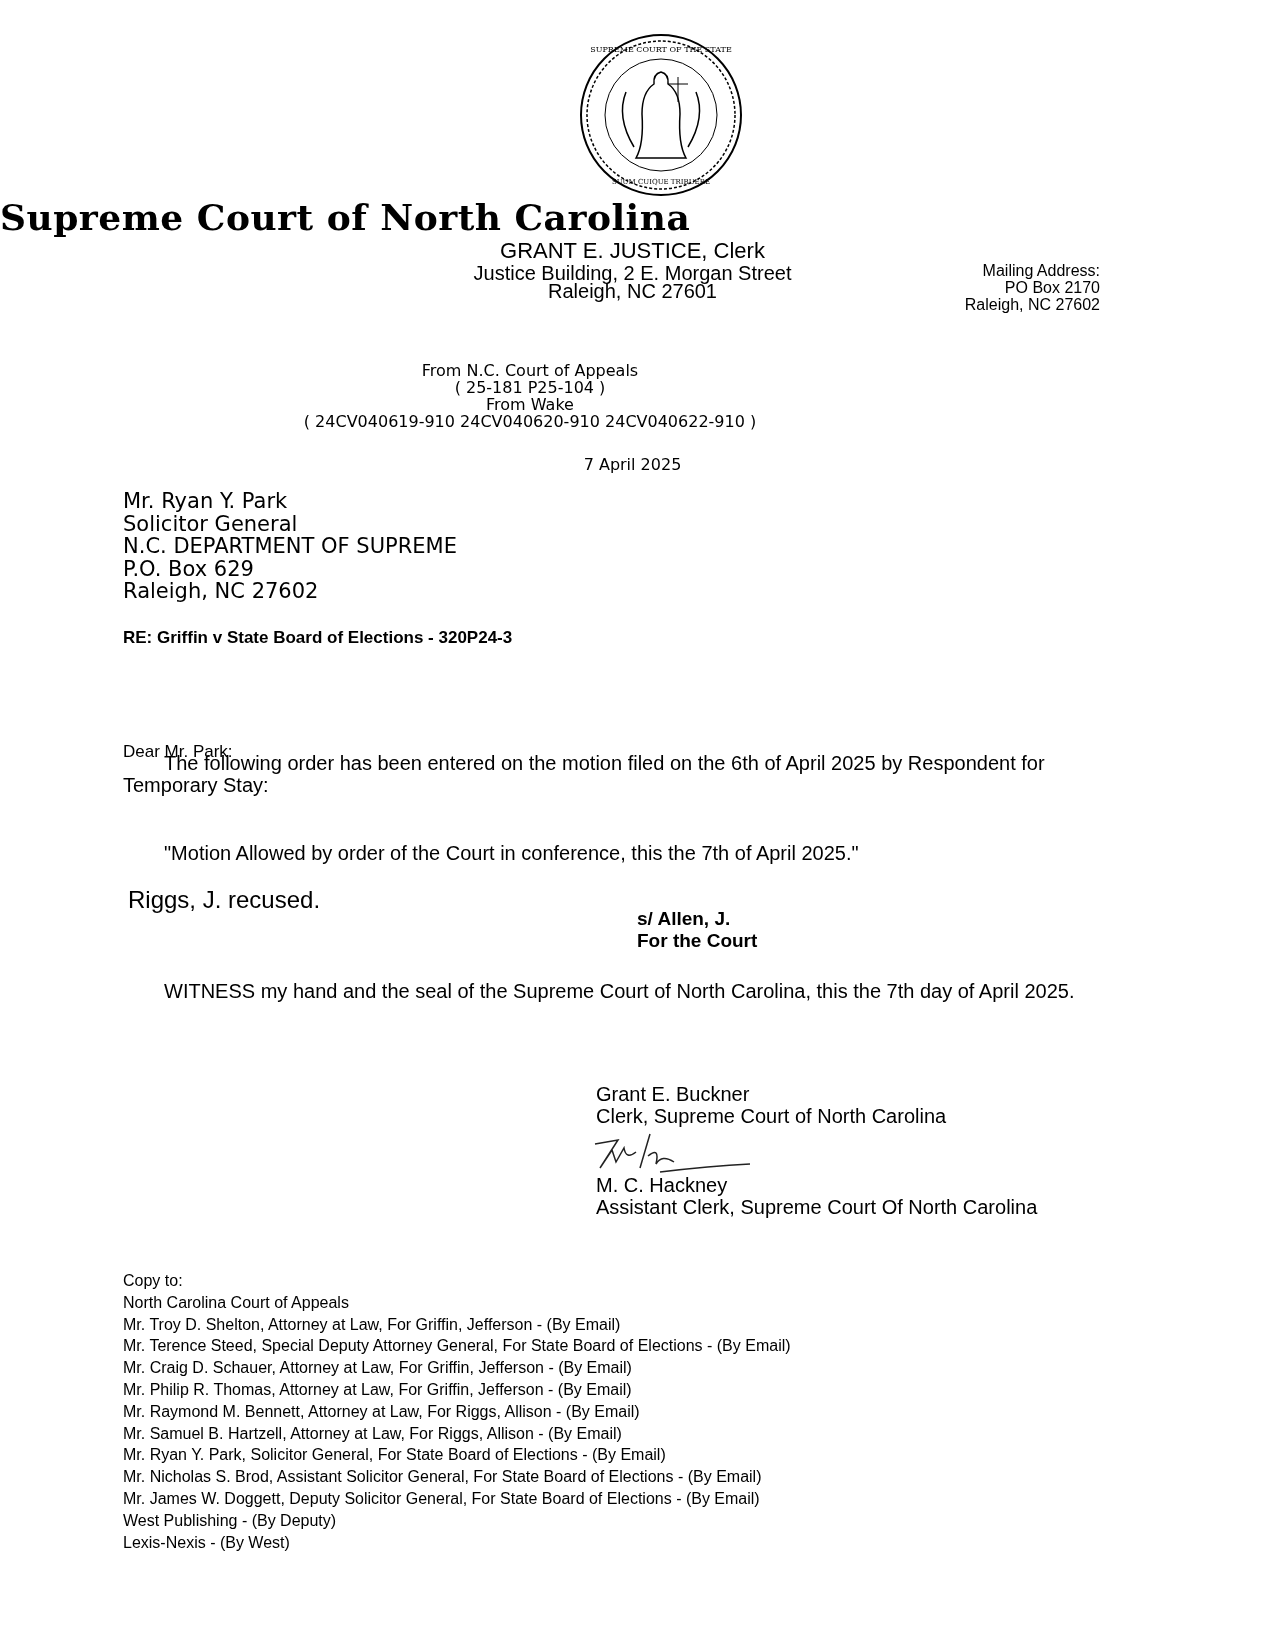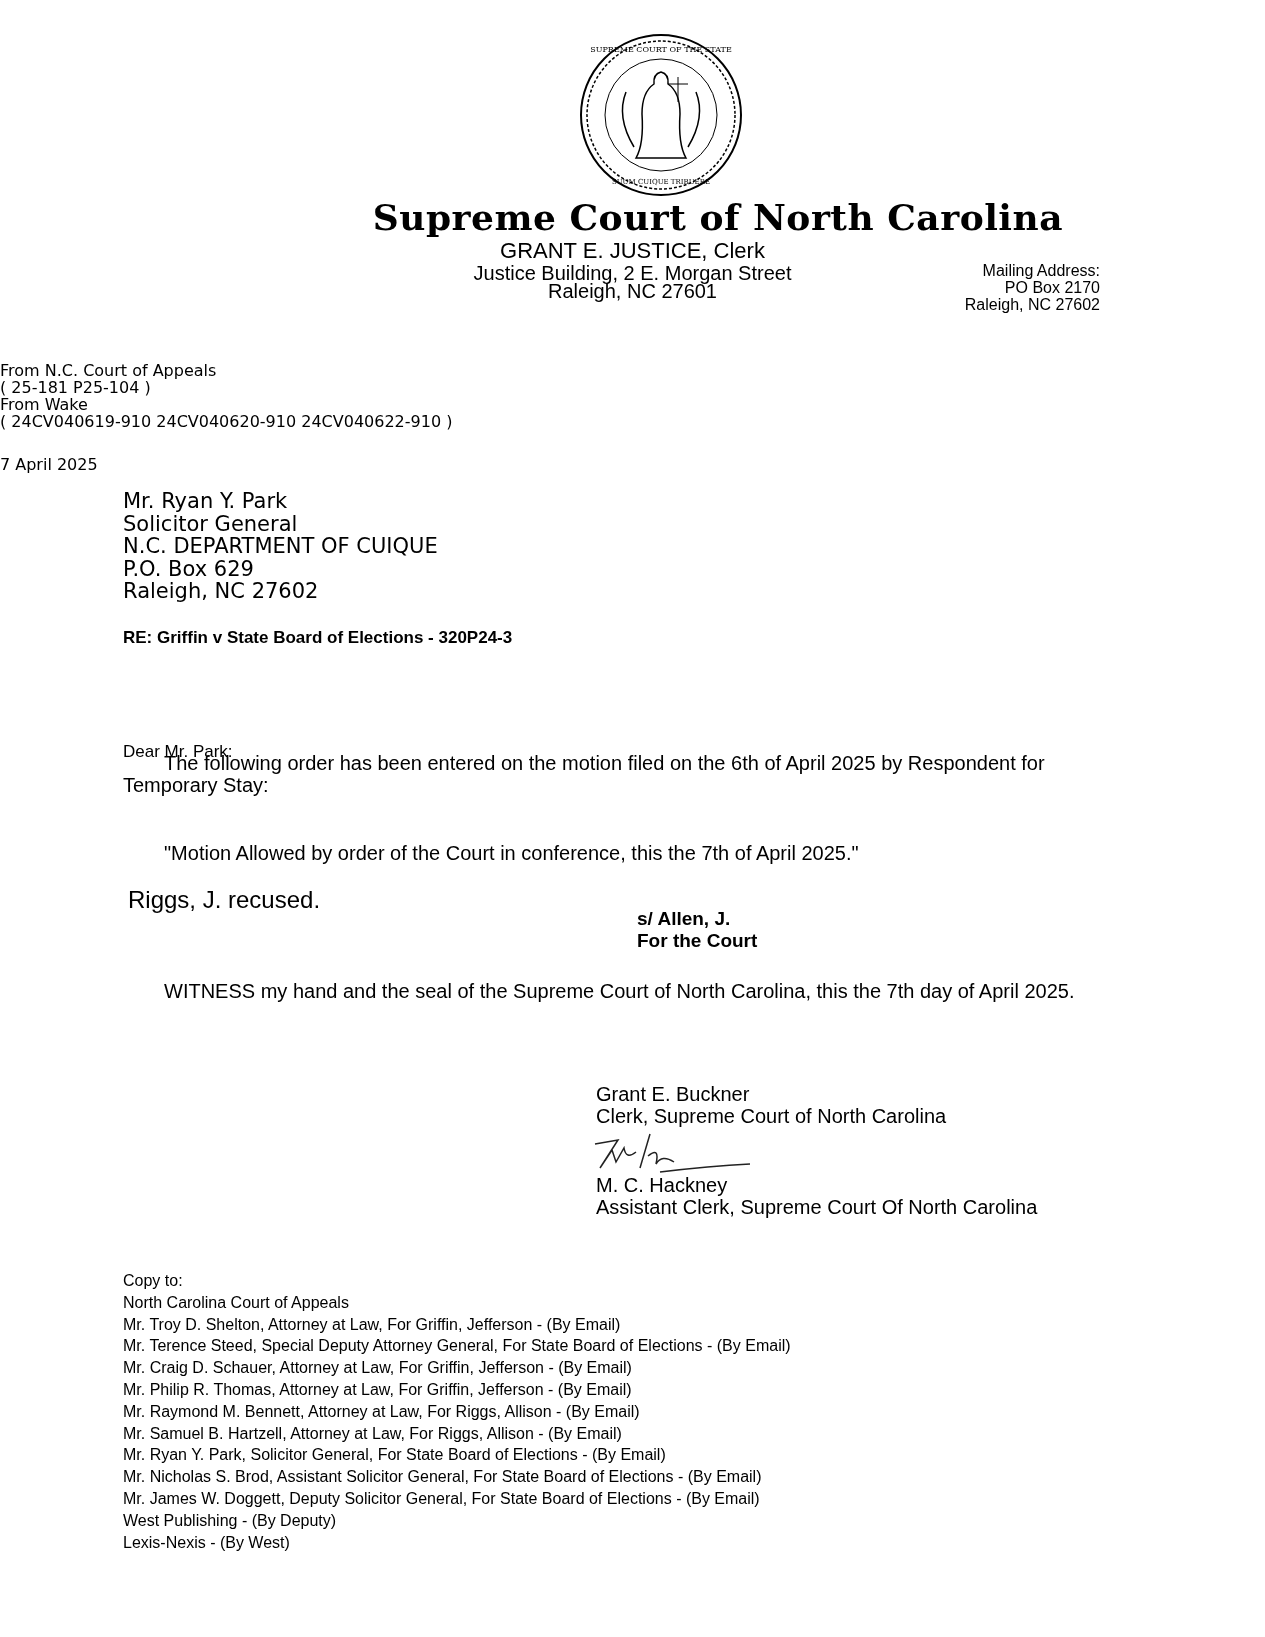"Supreme Court of North Carolina" .court-name { text-align: right -> left }
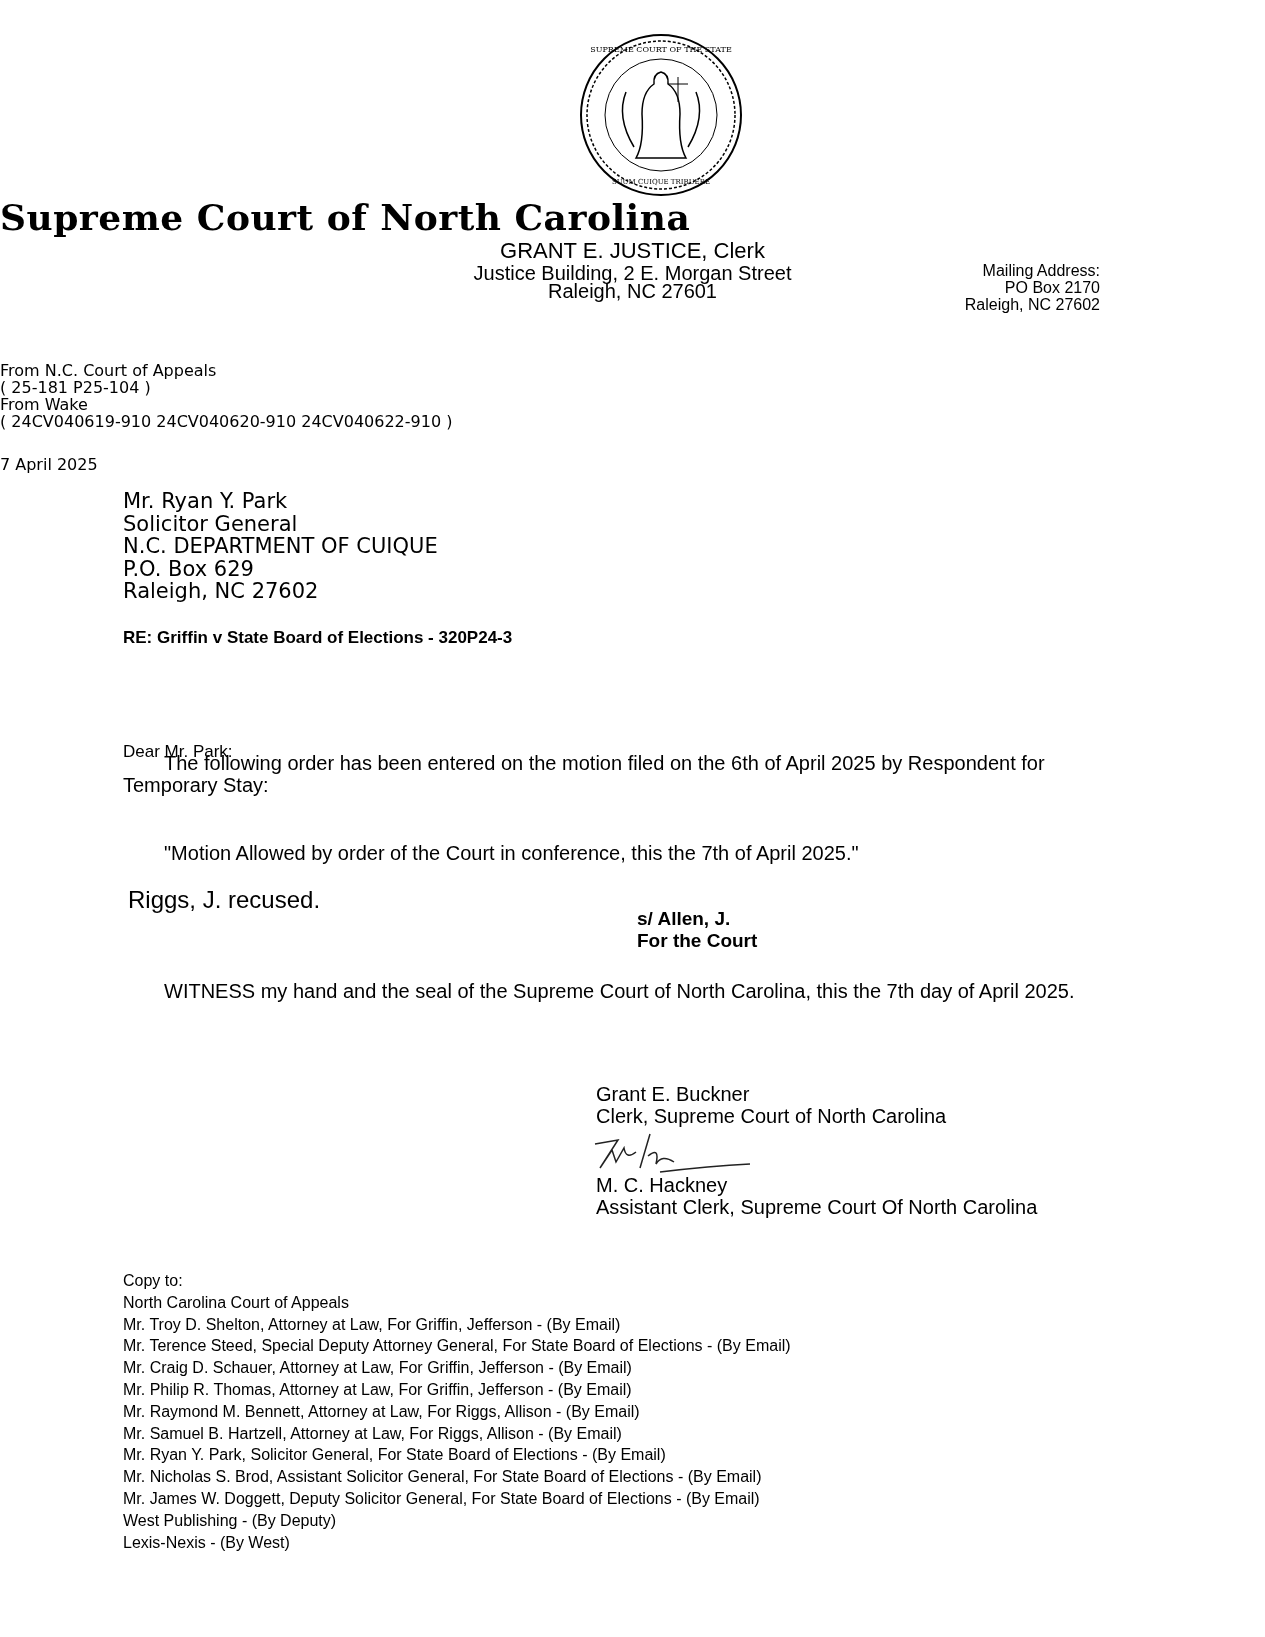"From N.C. Court of Appeals" .from { text-align: none -> center }
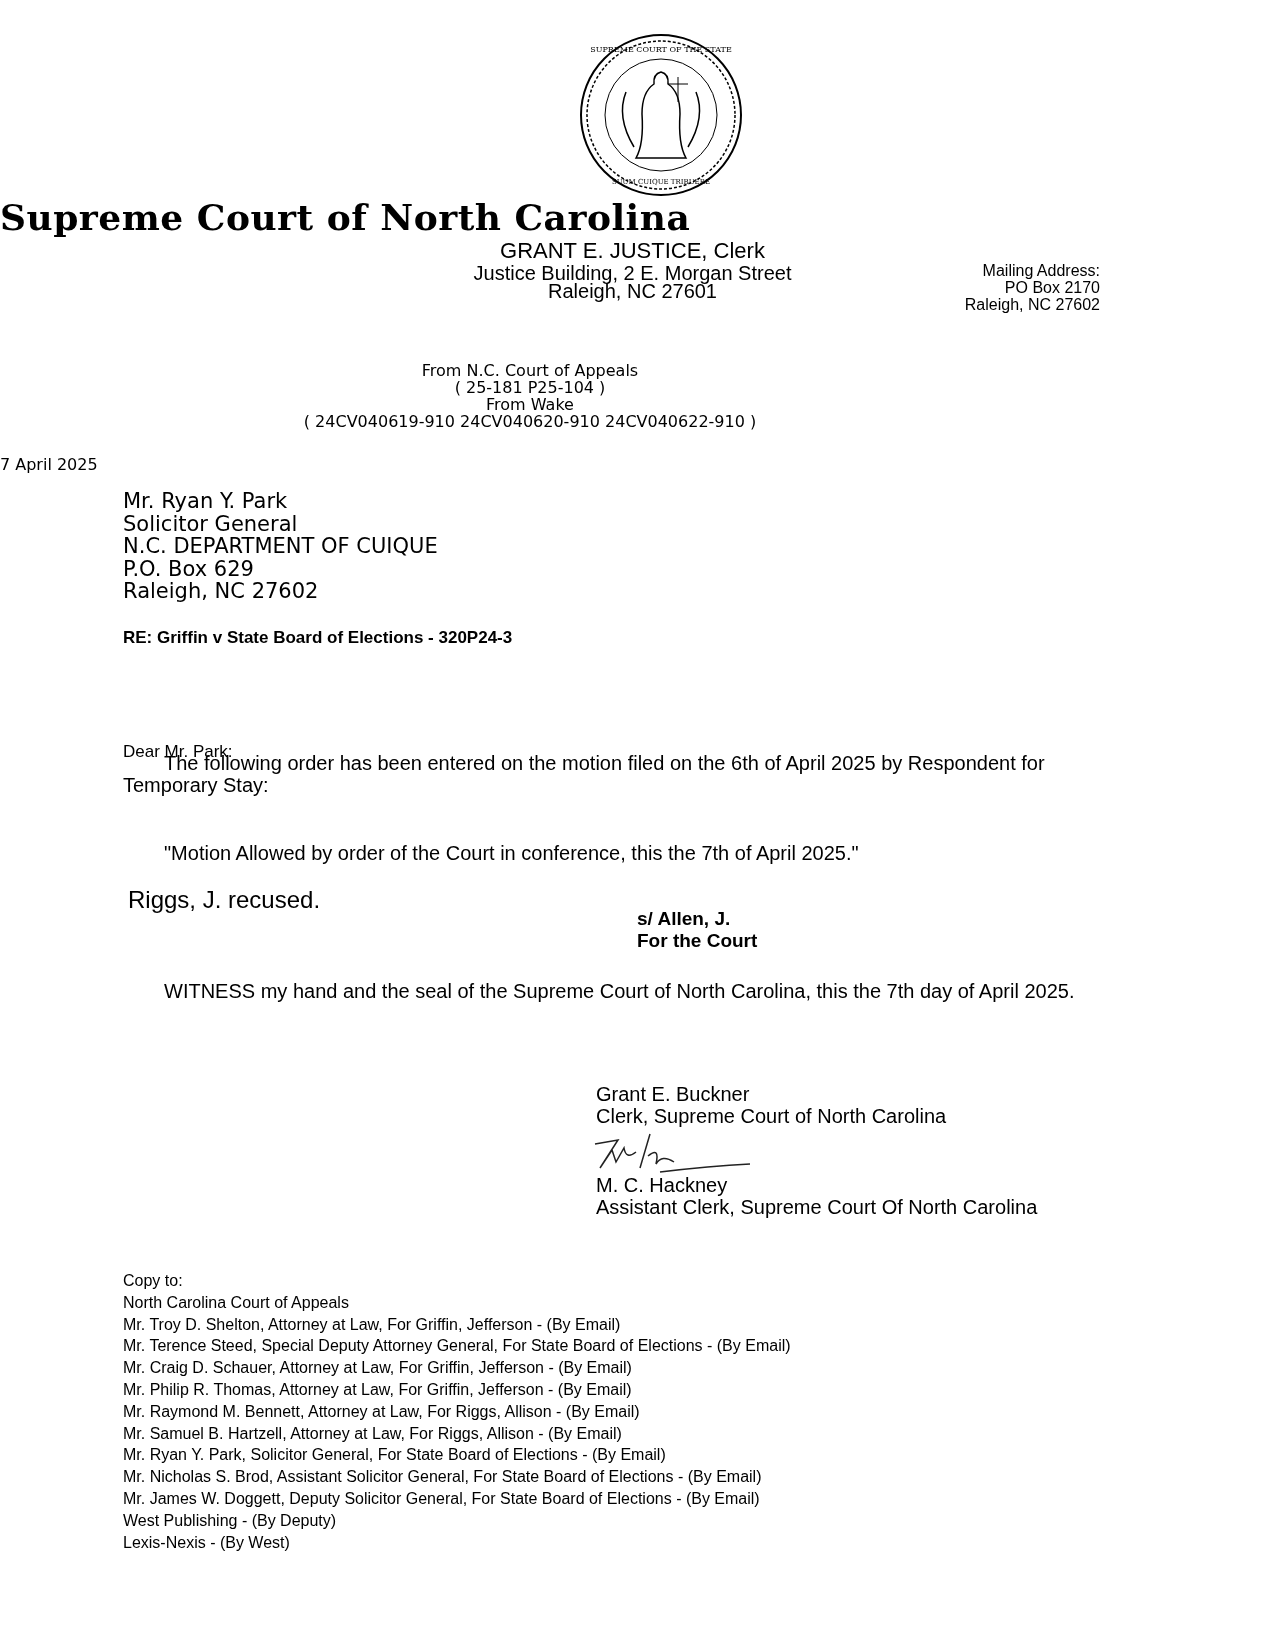"7 April 2025" .date { text-align: left -> center }
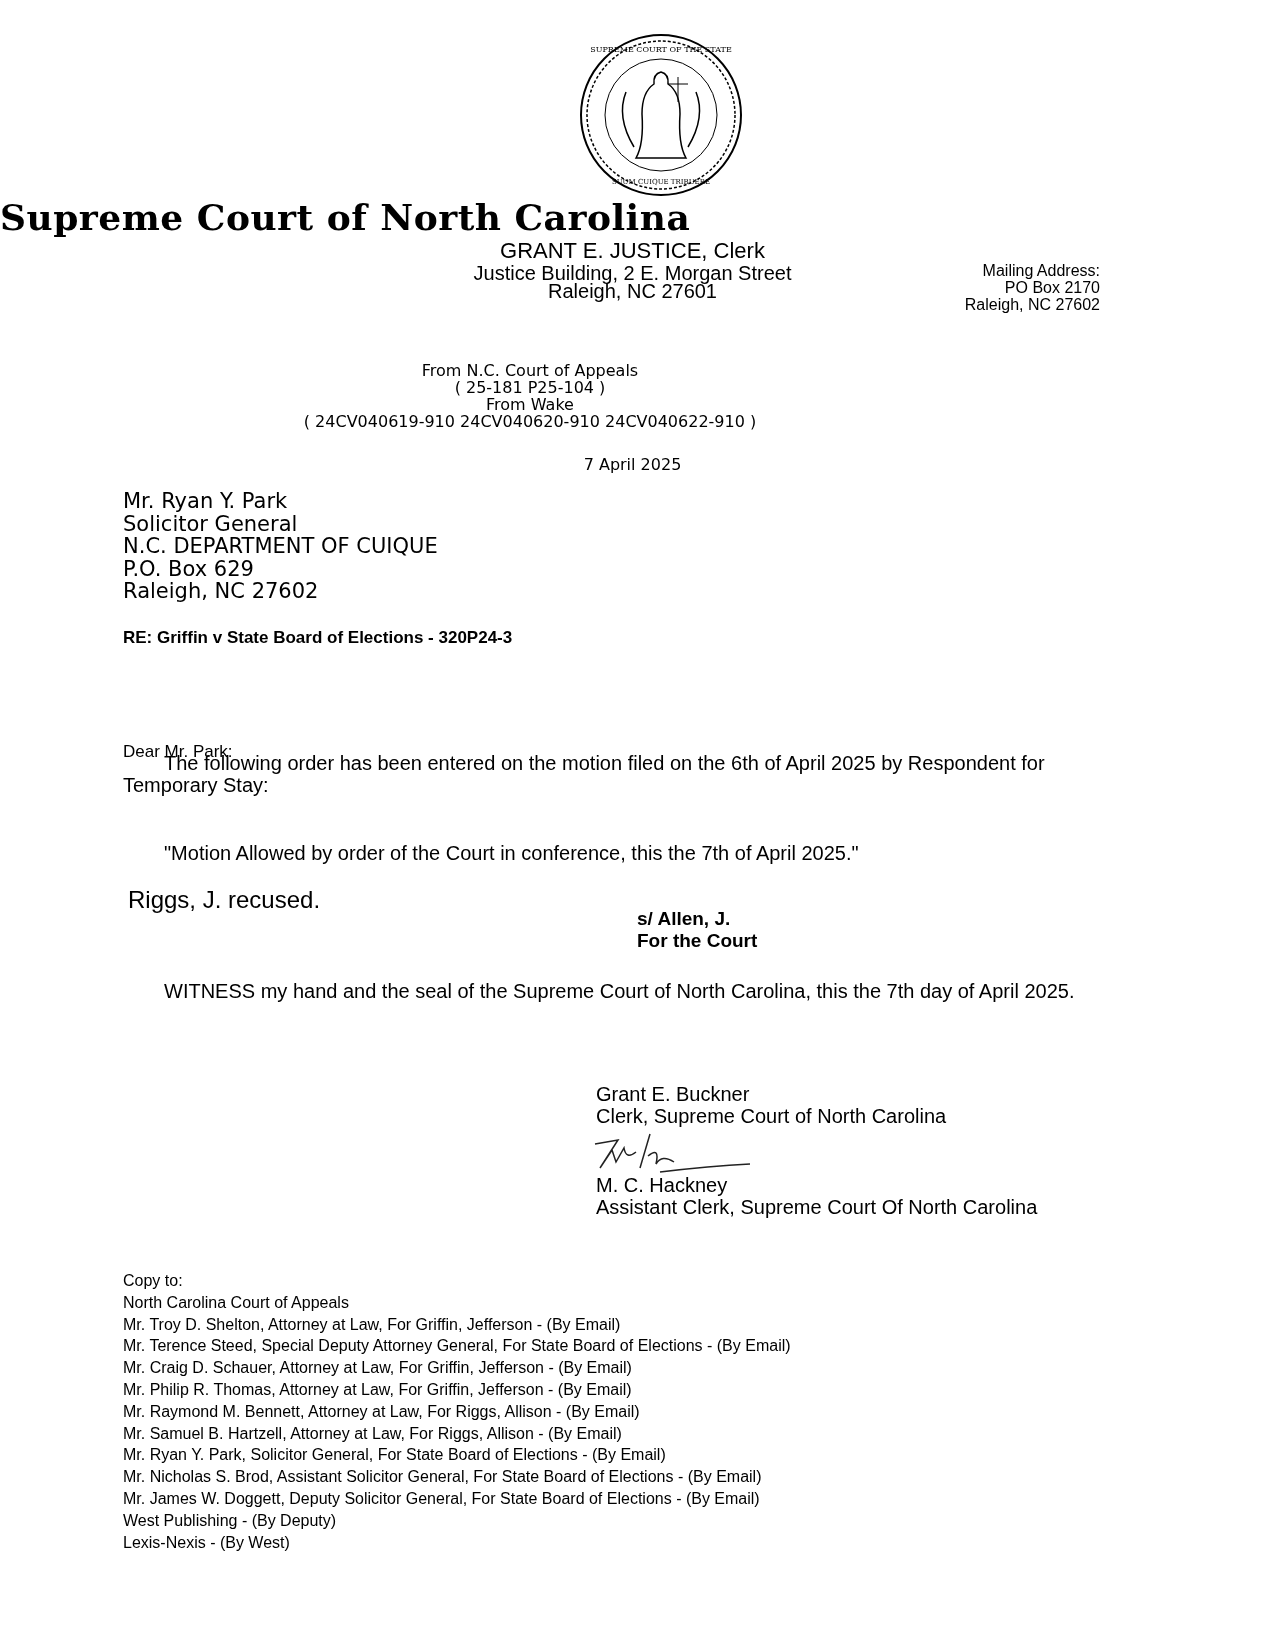"N.C. DEPARTMENT OF CUIQUE" div { text: CUIQUE -> SUPREME }
